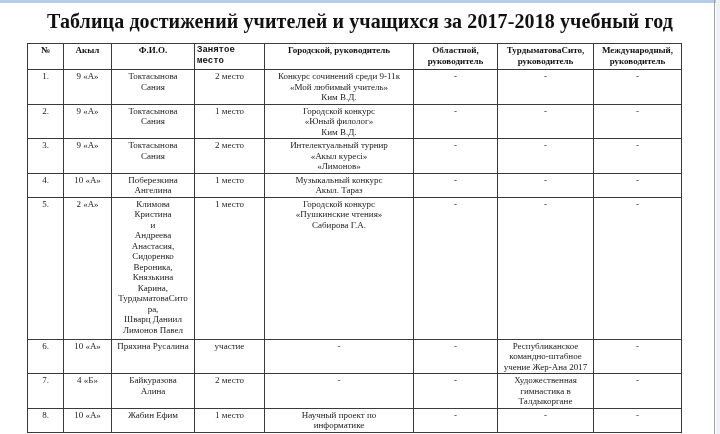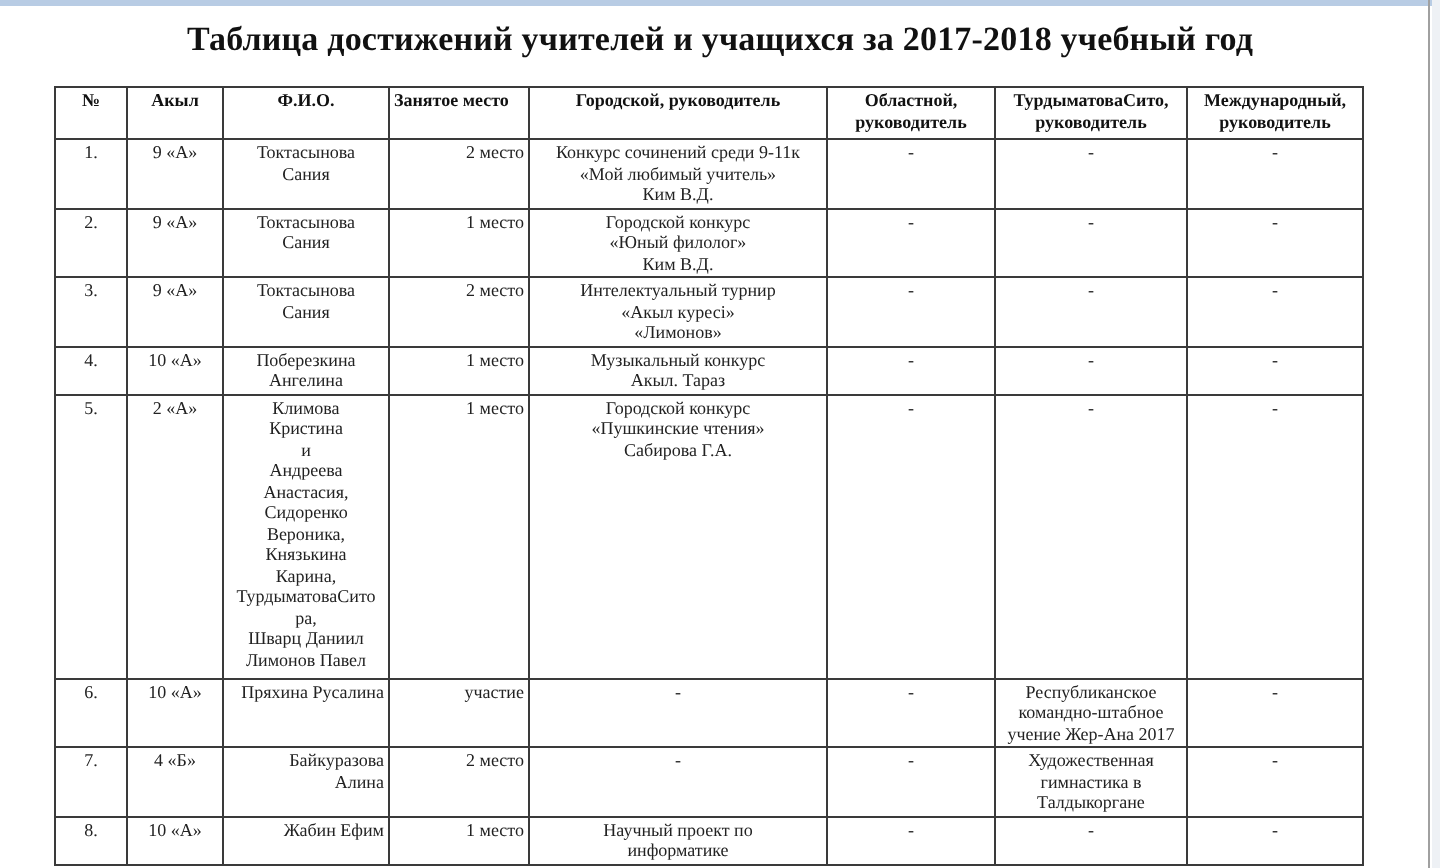"Таблица достижений учителей и учащихся" .title { font-size: 17px -> 20px }
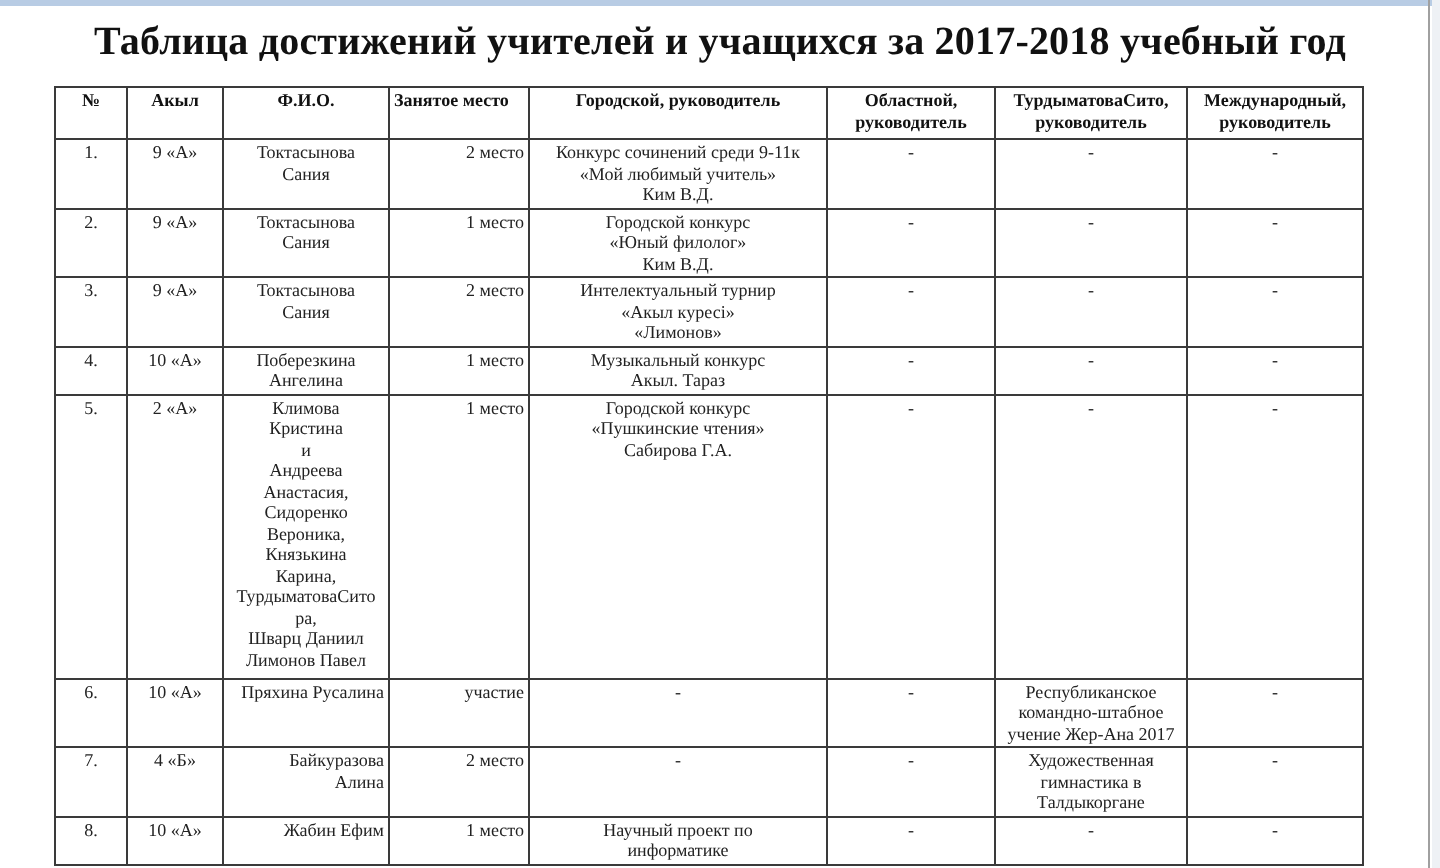"Занятое место" th.left { font-family: none -> Liberation Mono, monospace }
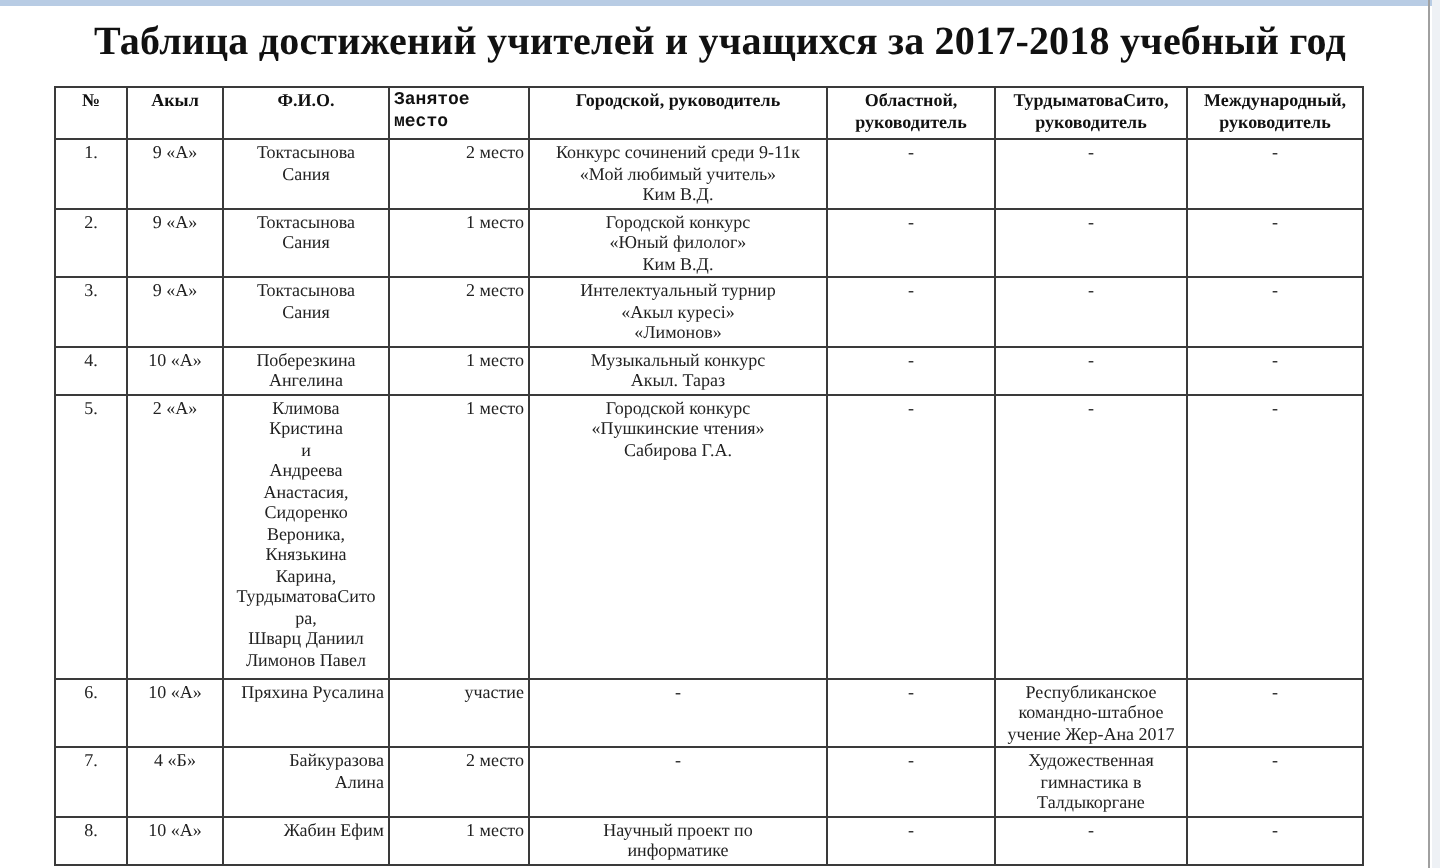"2 место" td.l { text-align: right -> center }
